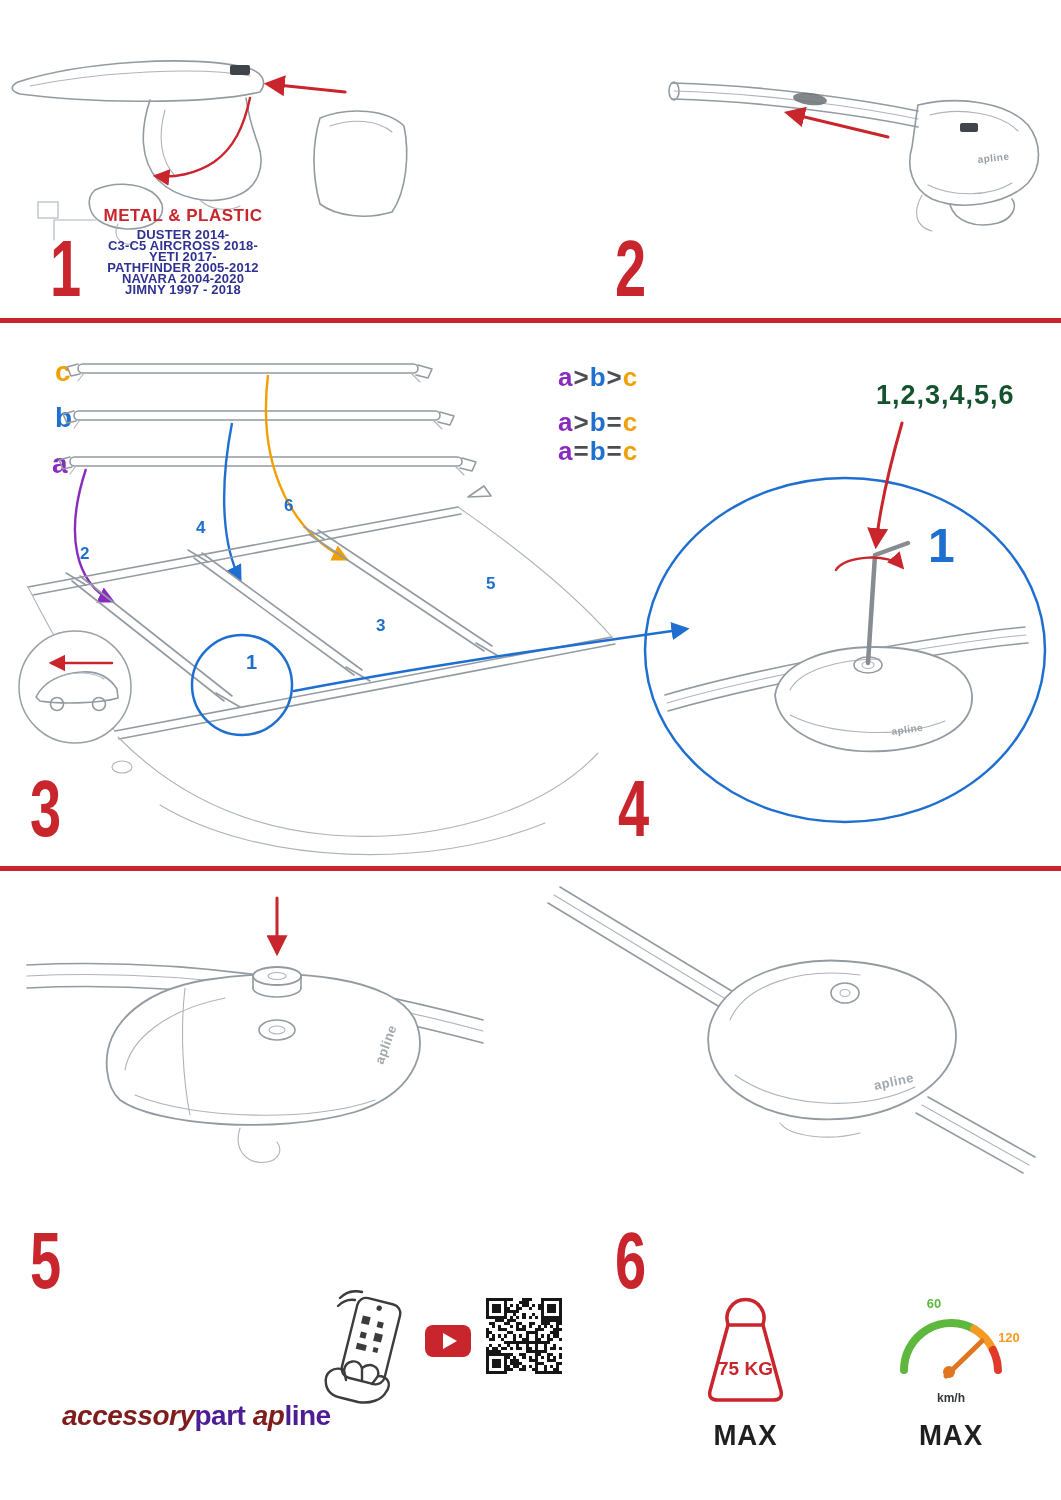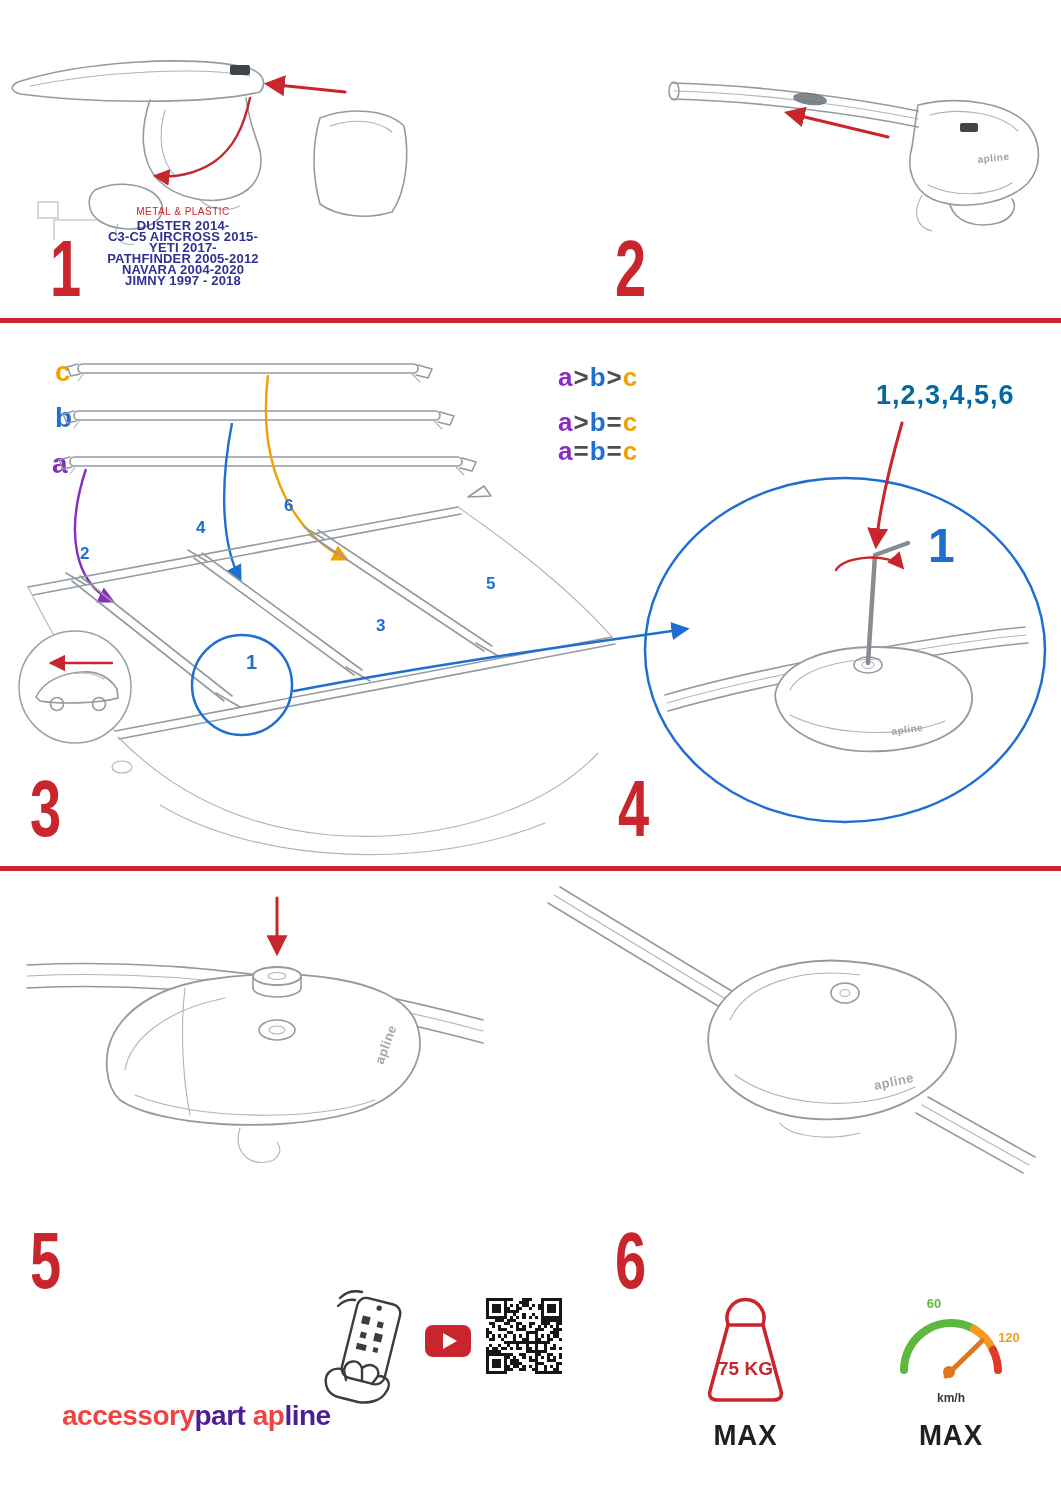"METAL & PLASTIC" .s1mat { font-size: 10px -> 17px; font-weight: 400 -> 700 }
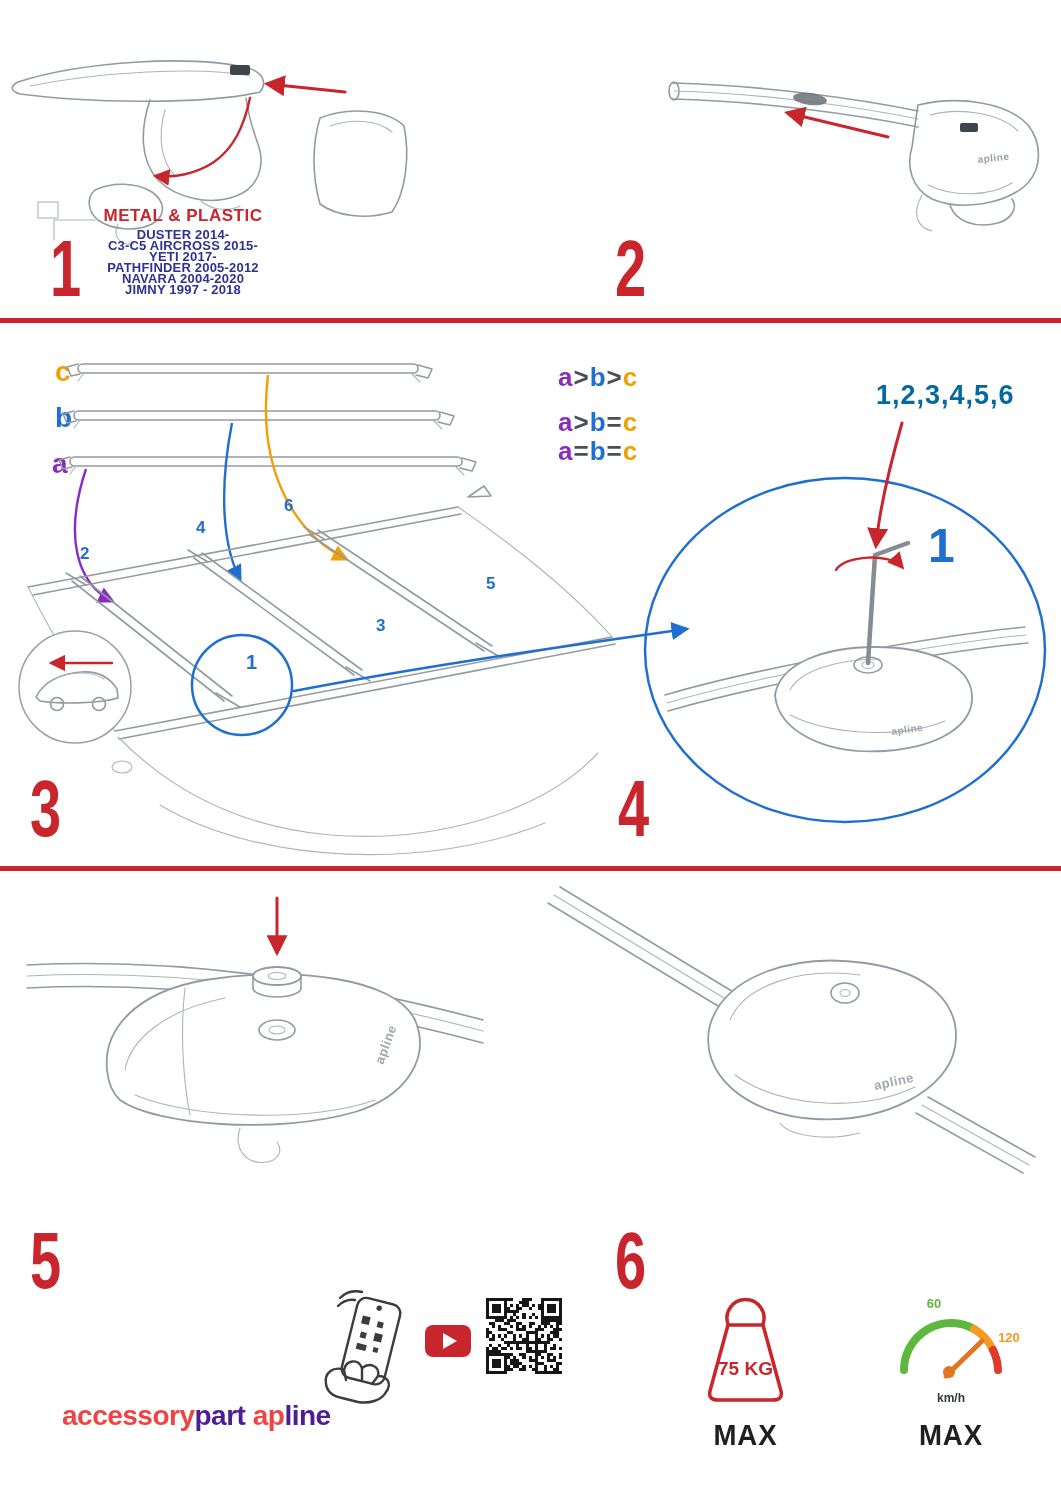"C3-C5 AIRCROSS 2015-" div.s1model { text: 2015- -> 2018- }
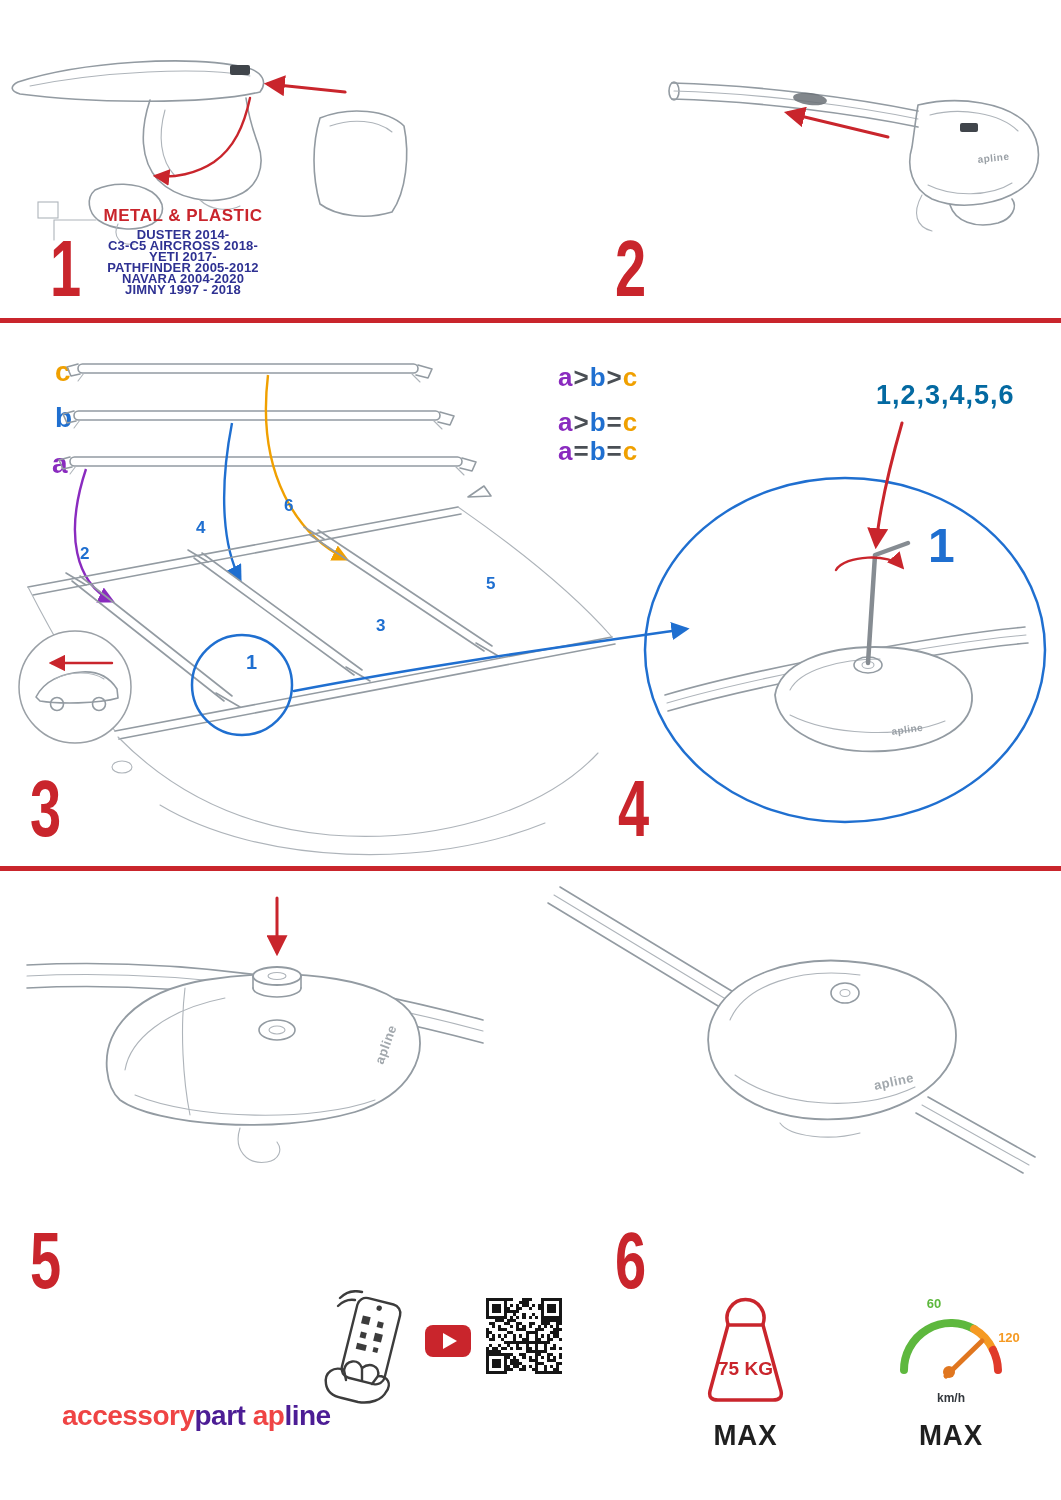"1,2,3,4,5,6" .seq { color: #0369a1 -> #14532d }
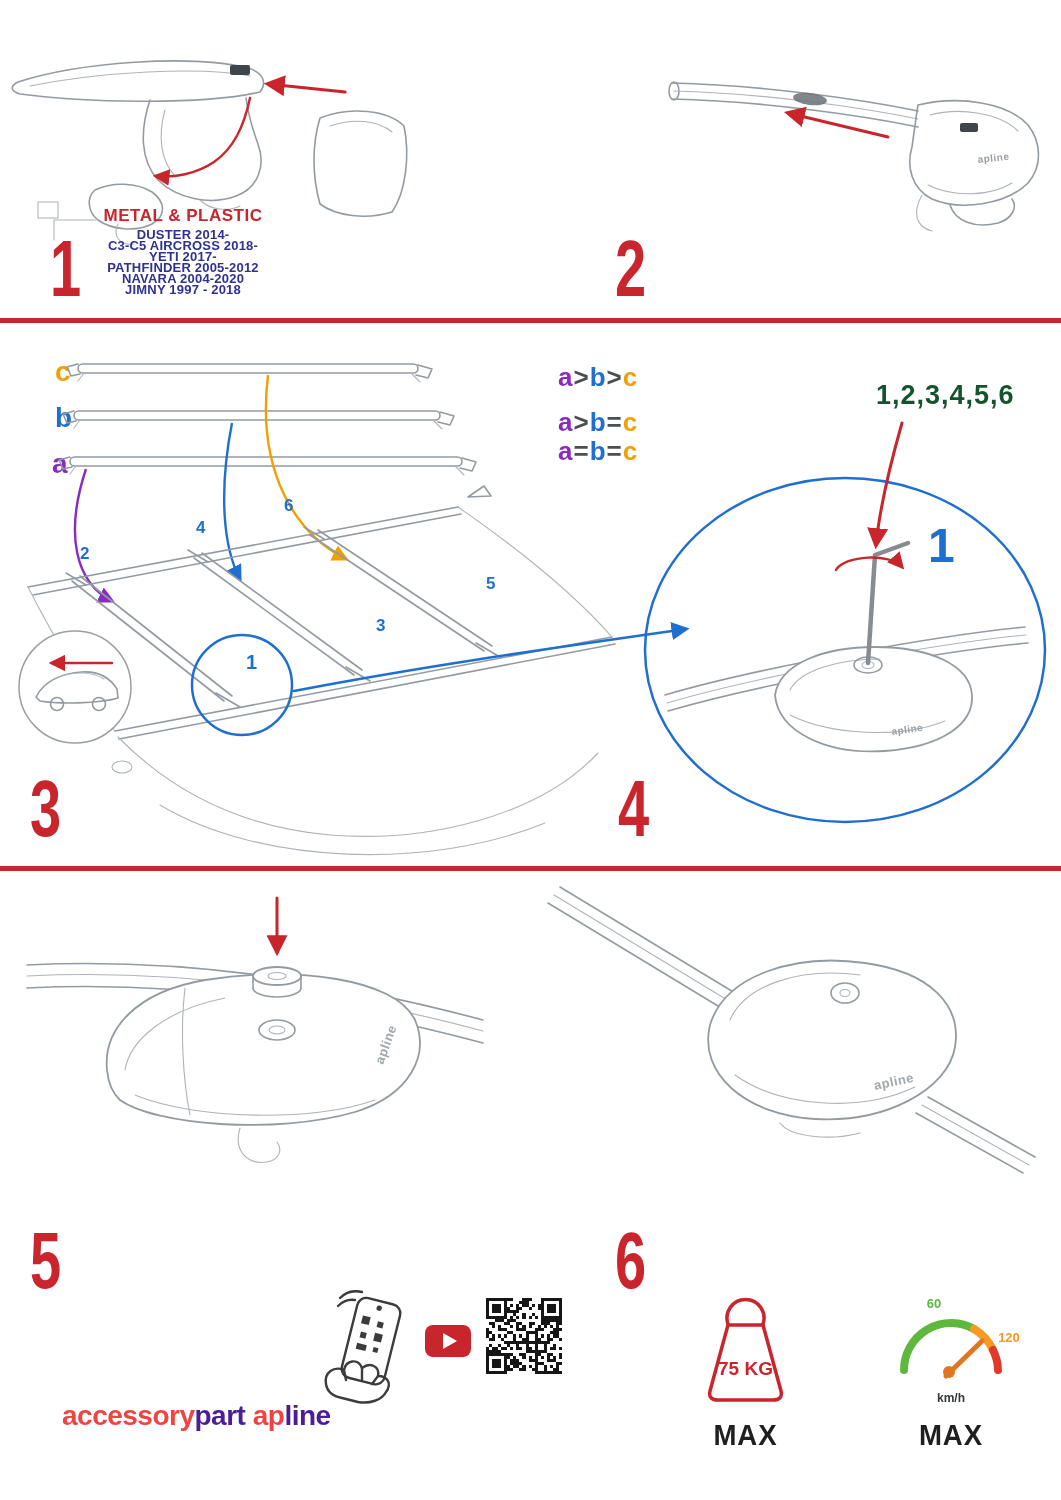"accessory" .br-gray { color: #ef4444 -> #7f1d1d; font-style: none -> italic }
